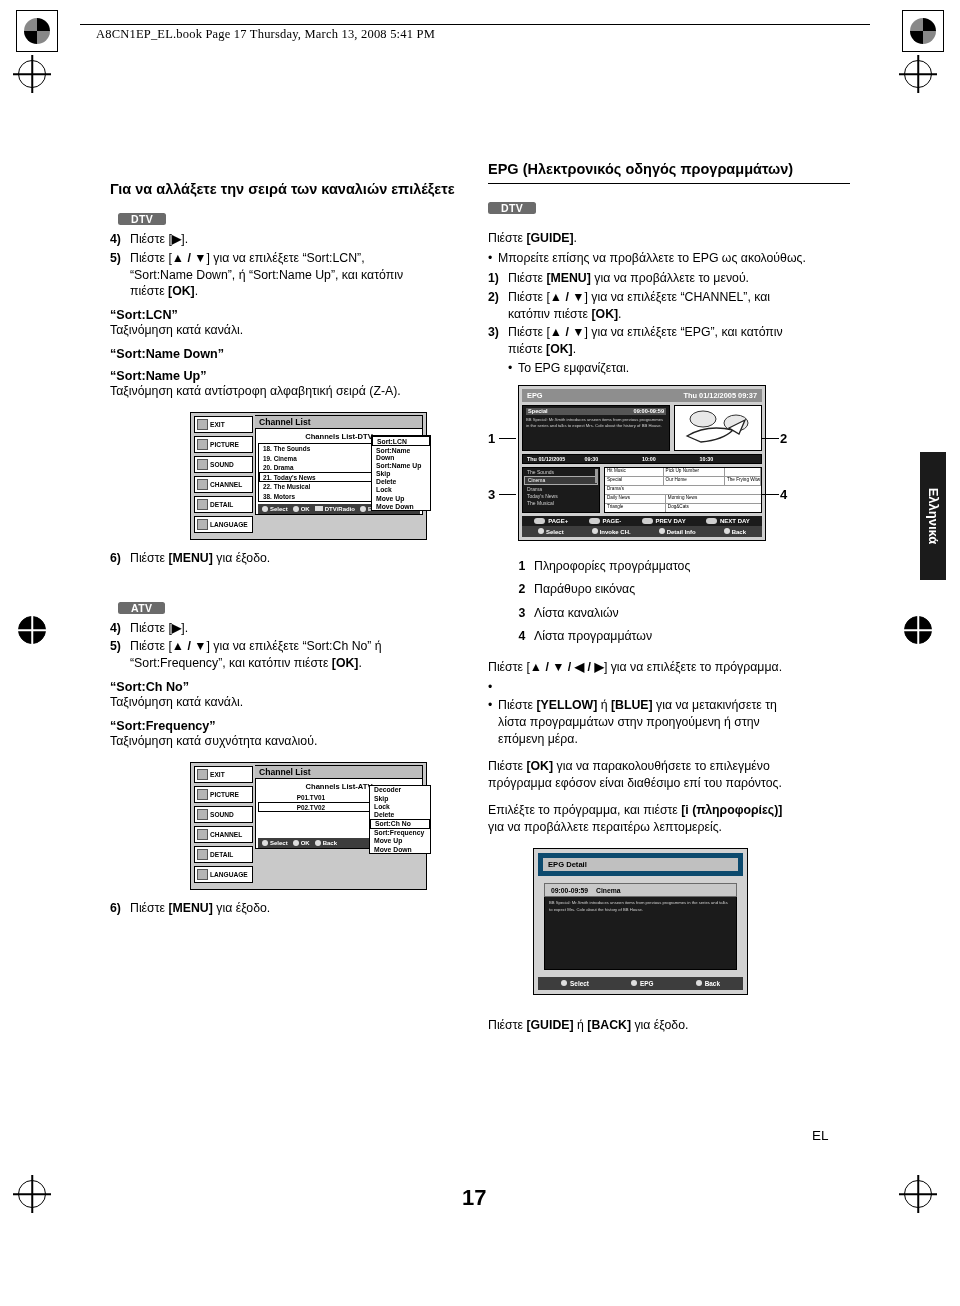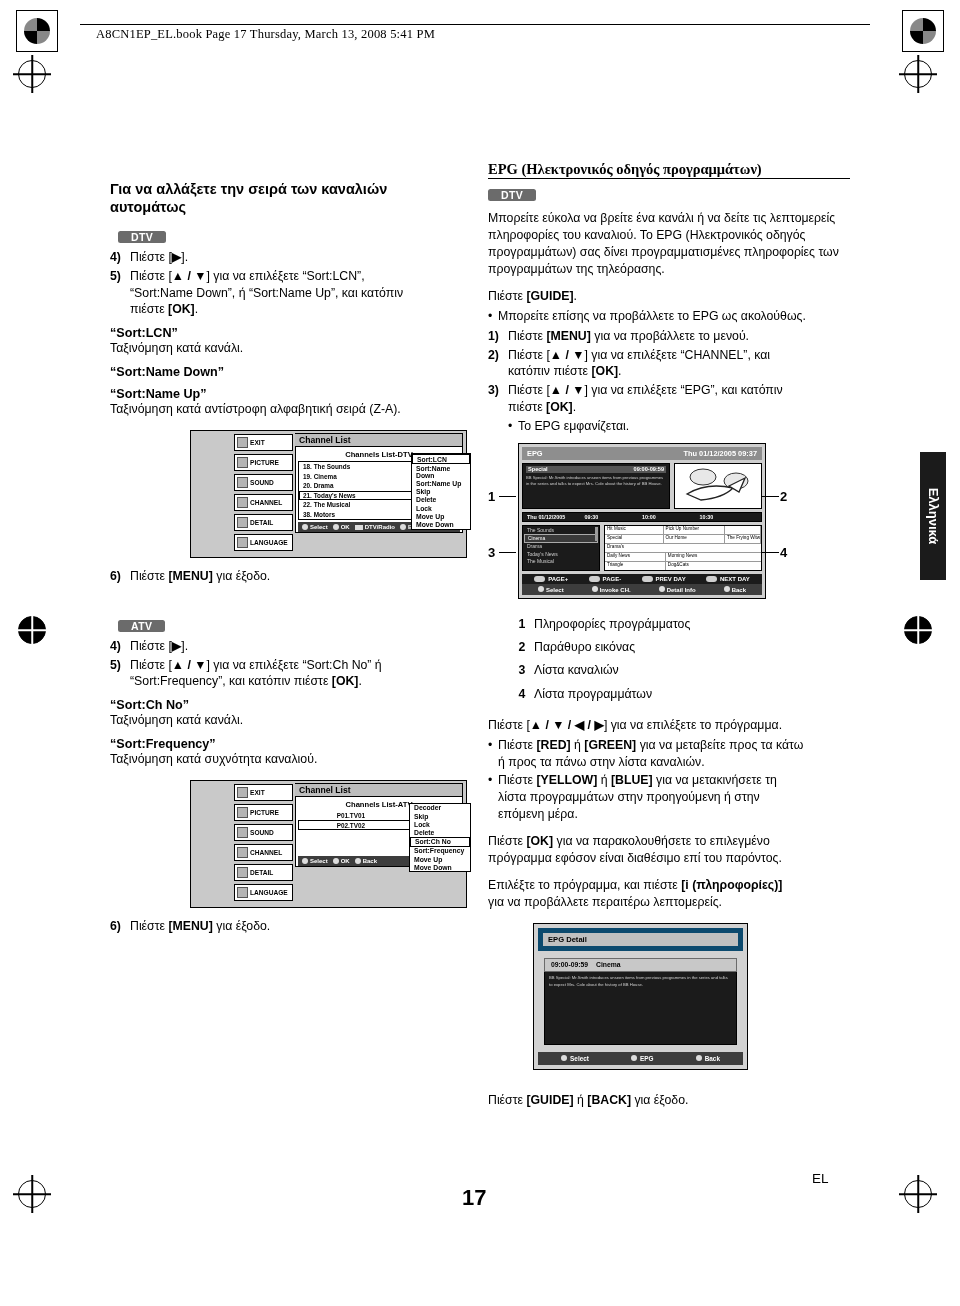"EPG (Ηλεκτρονικός οδηγός προγραμμάτων)" h2.sec.ul { font-family: Liberation Serif, serif -> none; margin-bottom: 6px -> 14px; padding-bottom: none -> 5px }
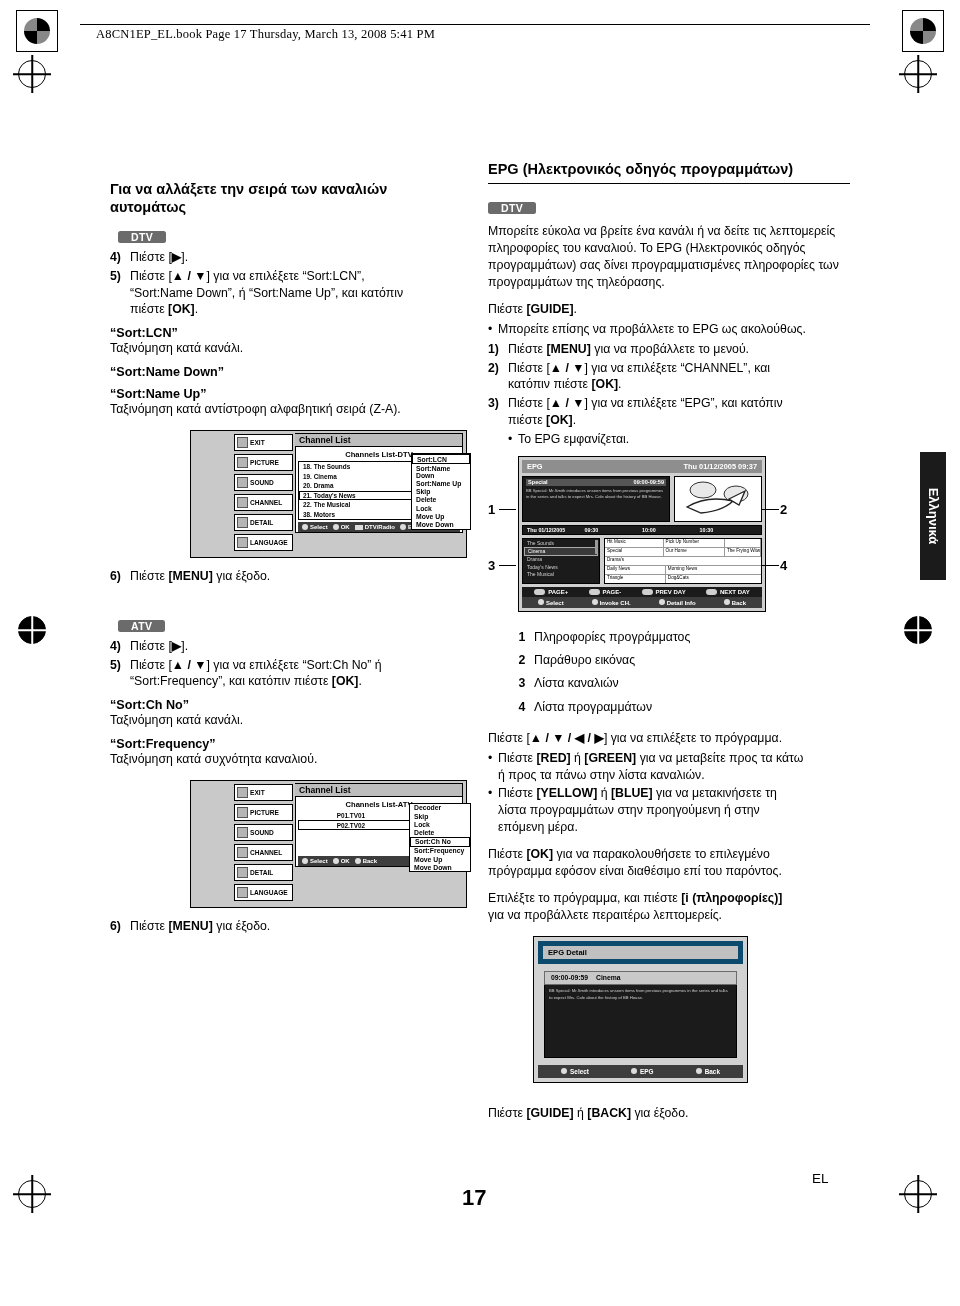"Για να αλλάξετε την σειρά" h2.sec { text: αυτομάτως -> επιλέξετε }
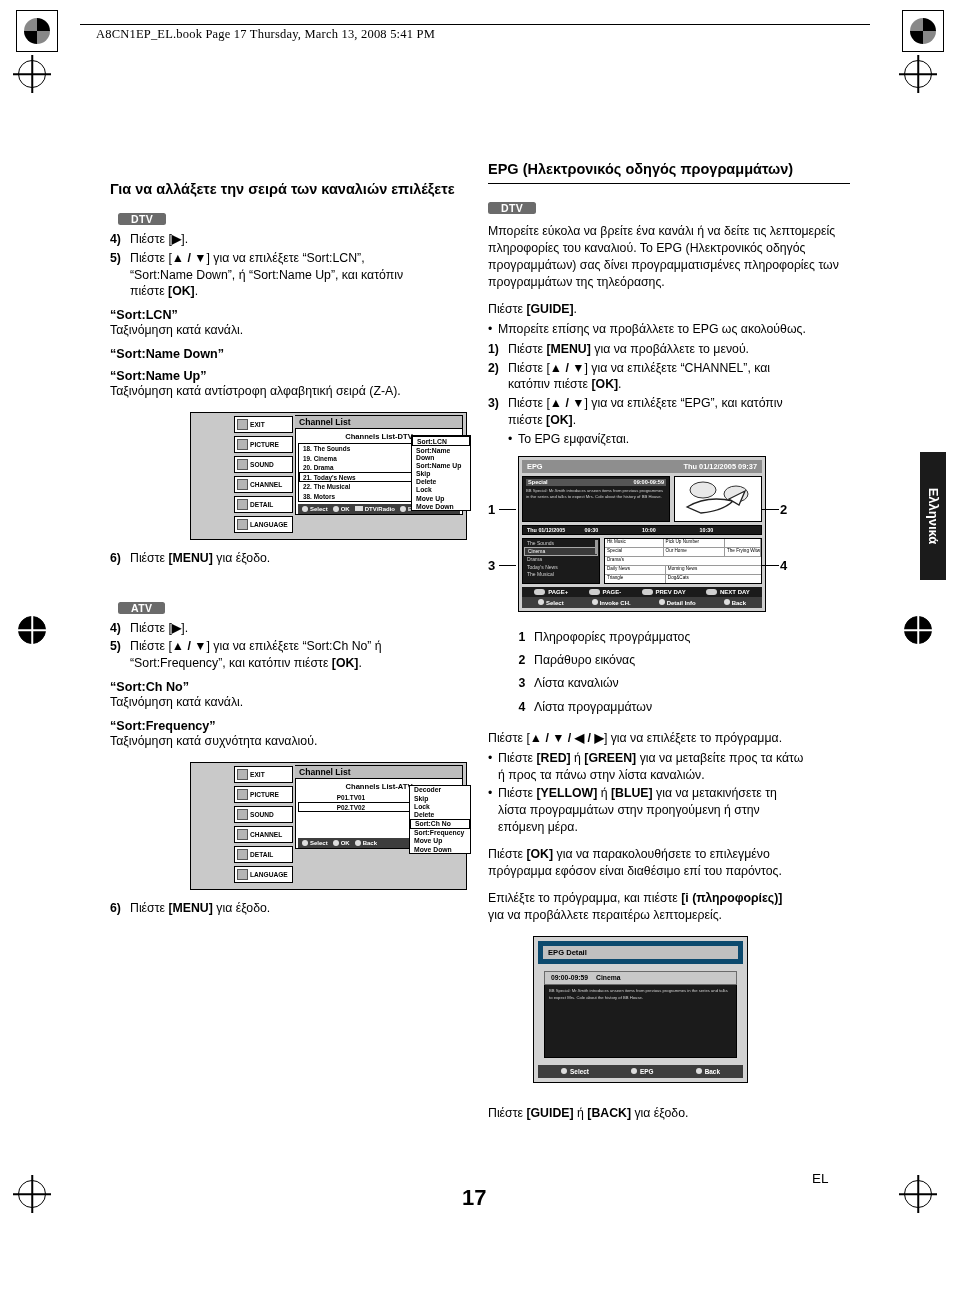"Μπορείτε εύκολα να βρείτε ένα" div.p { html: <div>Μπορείτε εύκολα να βρείτε ένα κανάλι ή να δείτε τις λεπτομερείς πληροφορίες του καναλιού. Το EPG (Ηλεκτρονικός οδηγός προγραμμάτων) σας δίνει προγραμματισμένες πληροφορίες των προγραμμάτων της τηλεόρασης.</div> -> none }
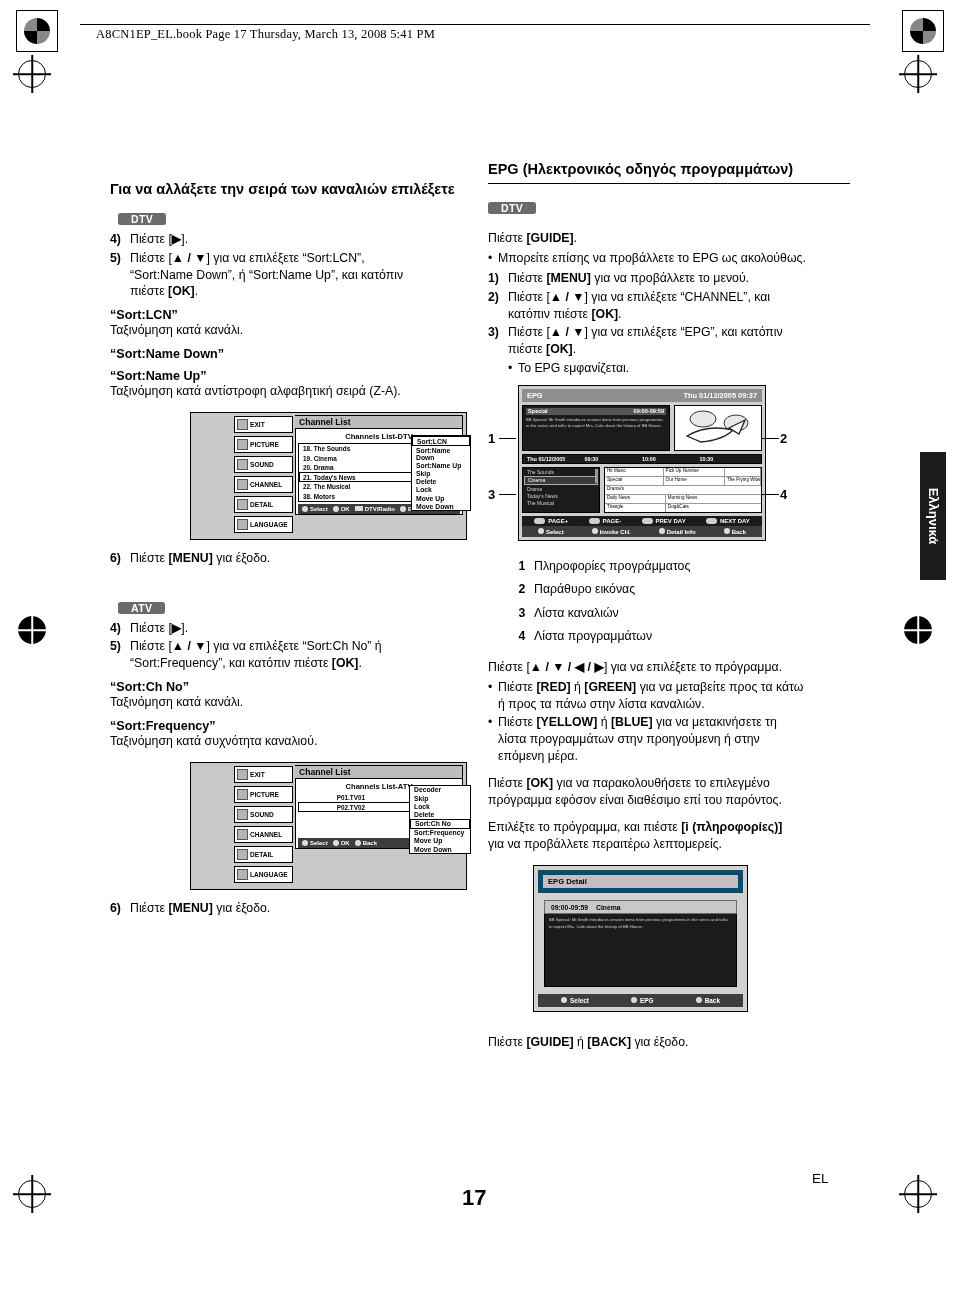"Channel List" .cl { padding-left: 40px -> none }
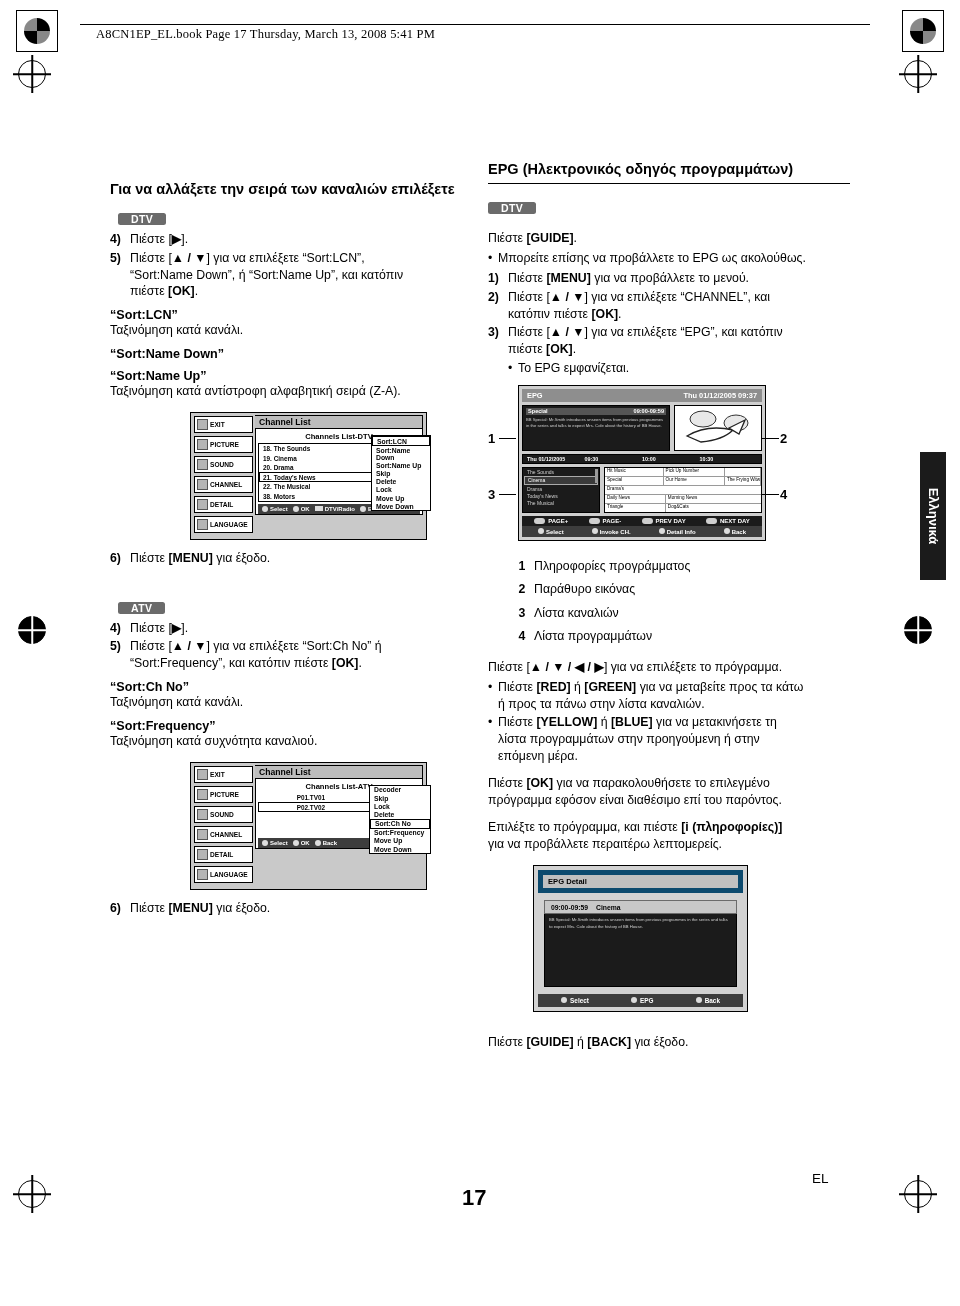"Πιέστε [RED] ή [GREEN] για" span { html: <span>Πιέστε <b>[RED]</b> ή <b>[GREEN]</b> για να μεταβείτε προς τα κάτω<br>ή προς τα πάνω στην λίστα καναλιών.</span> -> none }
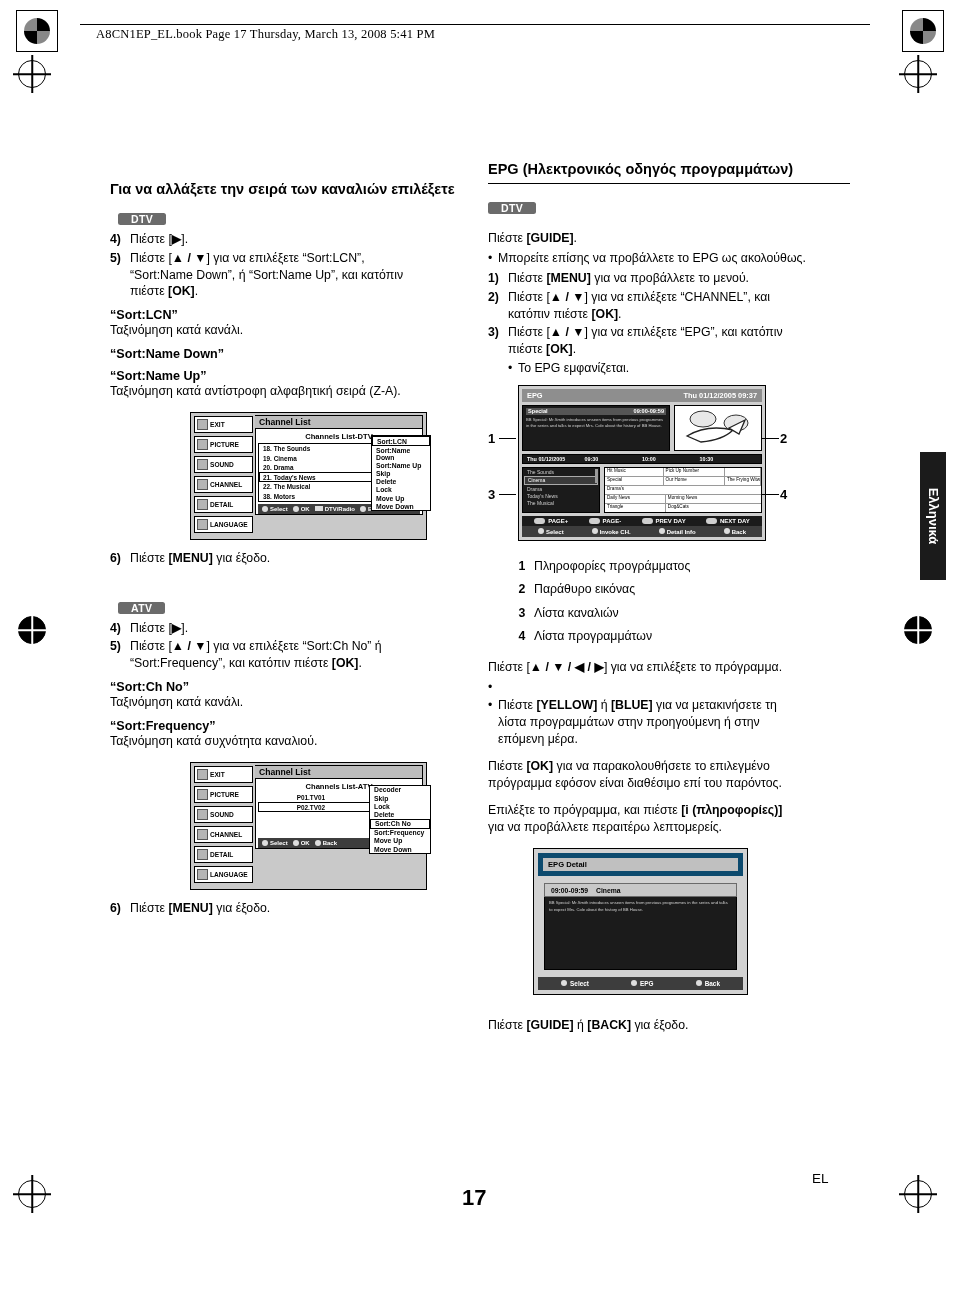"EL" .plang { top: 1171px -> 1128px }
